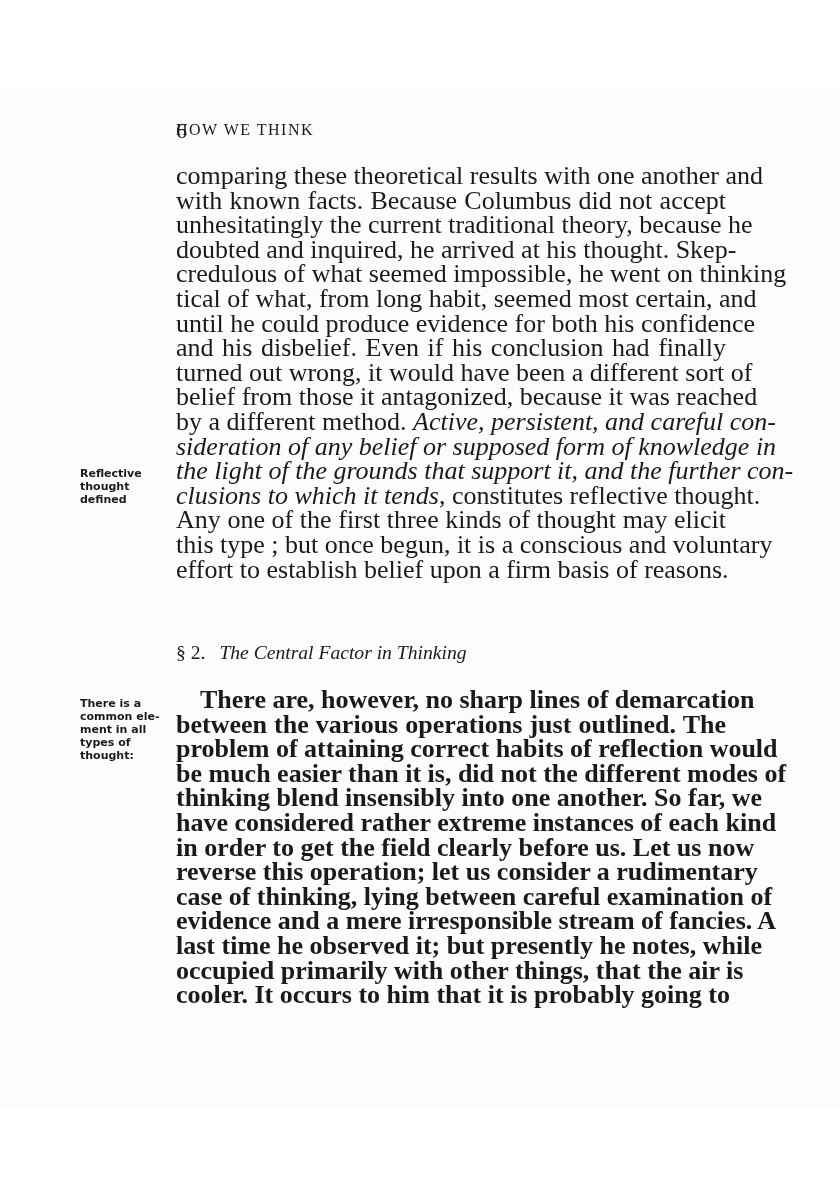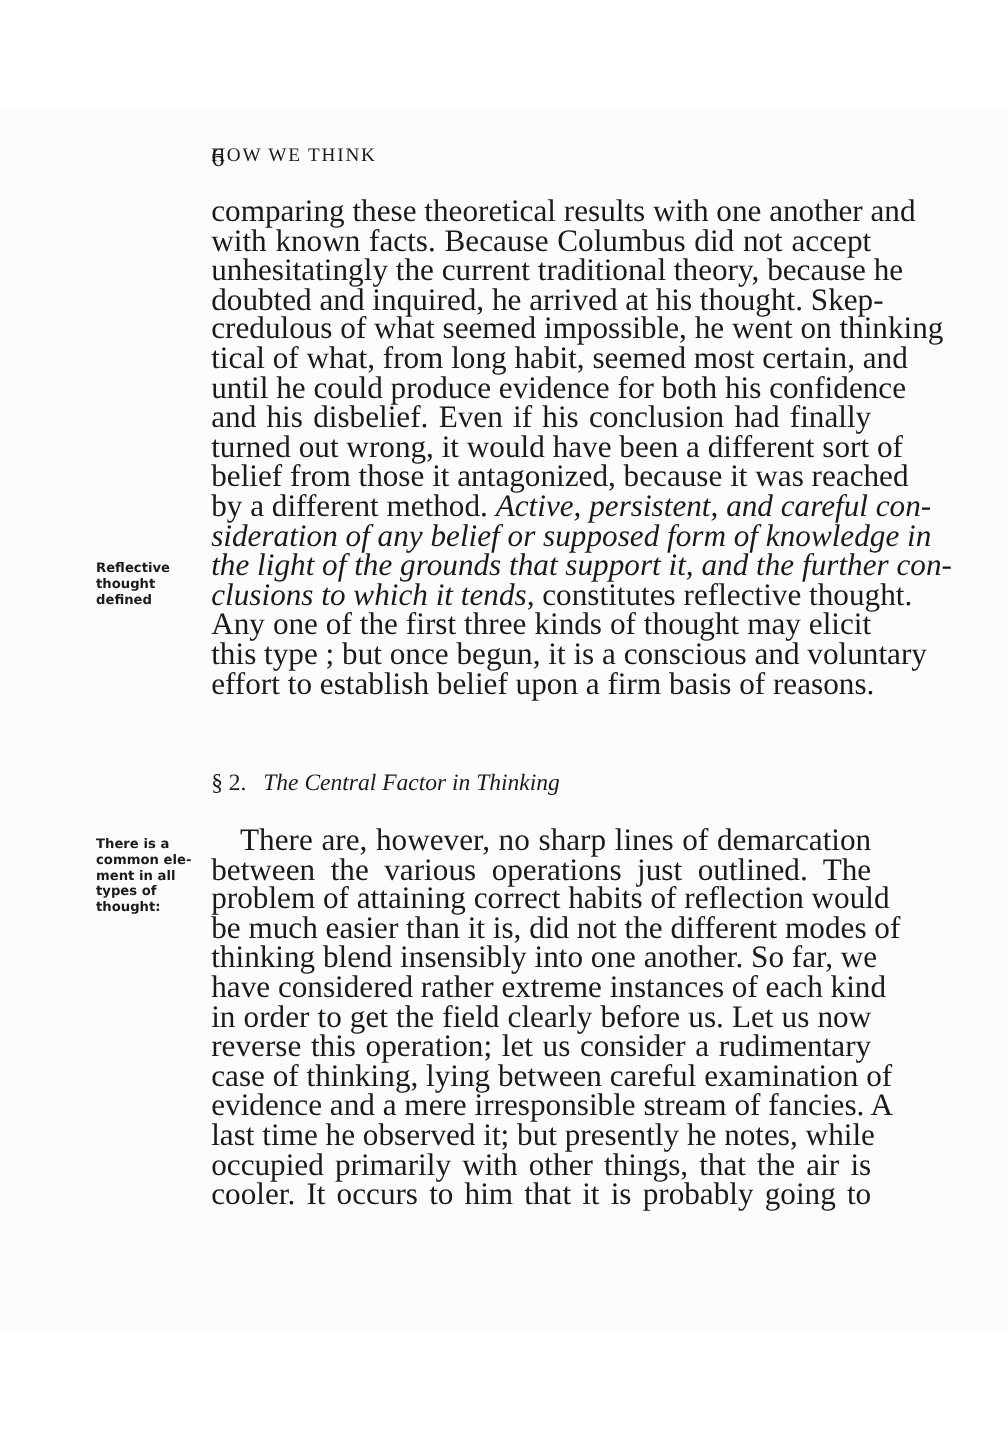"There are, however, no sharp" div.body { font-weight: none -> bold }
